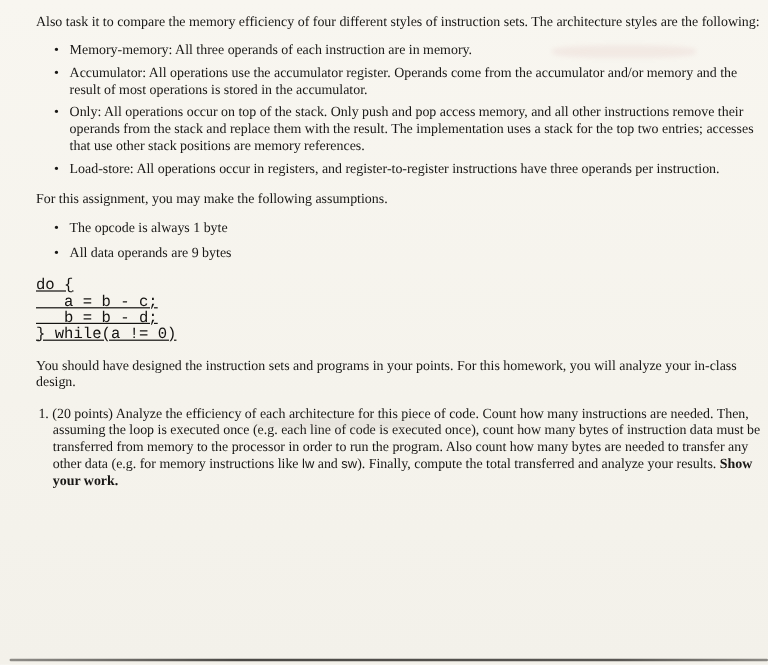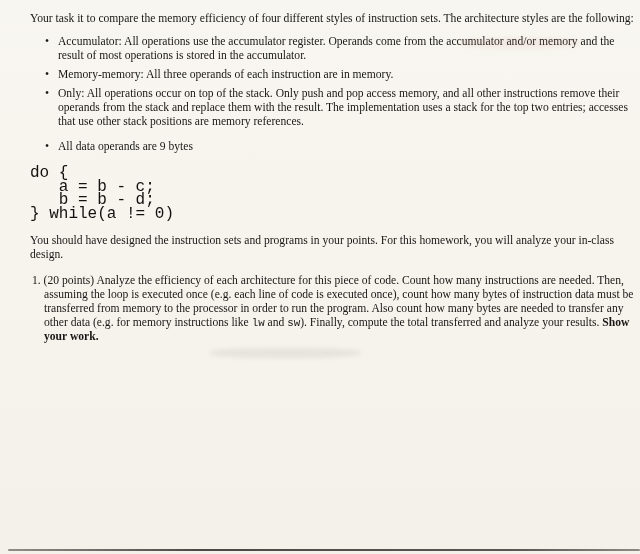"Your task it to compare" p.para { text: Your -> Also }
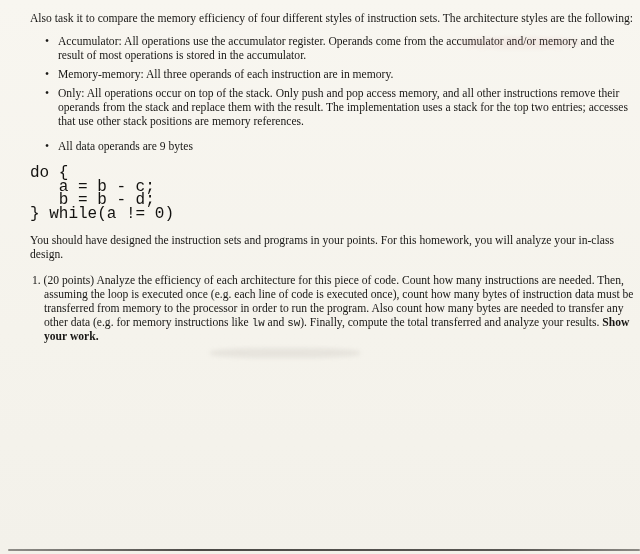"Accumulator: All operations use the" li { order: before "Memory-memory: All three operands of" -> after "Memory-memory: All three operands of" }
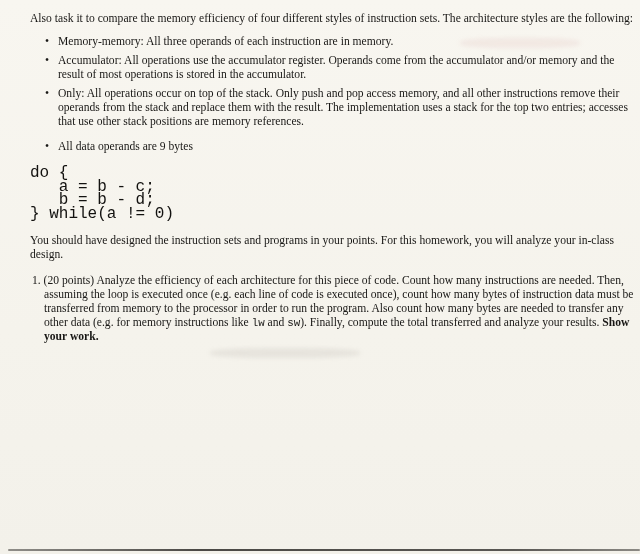"Load-store: All operations occur in" li { html: none -> <li><span>Load-store: </span><span>All operations occur in registers, and register-to-register instructions have three operands per instruction.</span></li> }
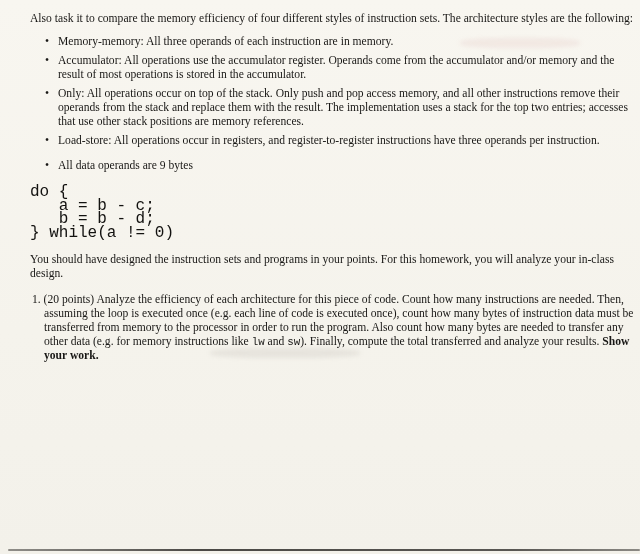"For this assignment, you may" p.para { html: none -> <p>For this assignment, you may make the following assumptions.</p> }
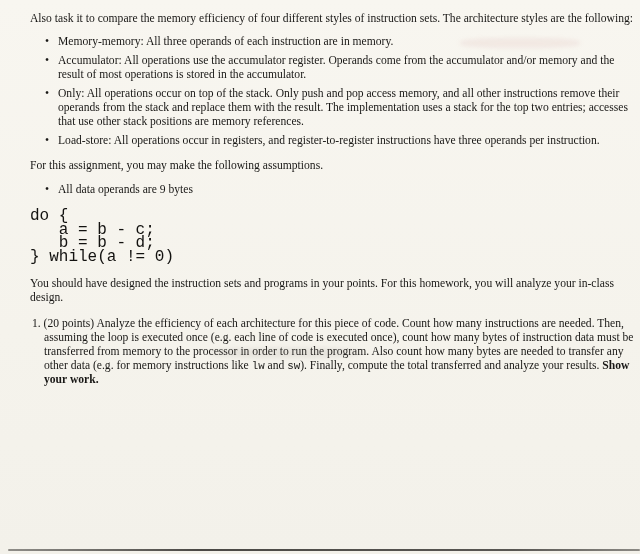"The opcode is always 1" li { html: none -> <li>The opcode is always 1 byte</li> }
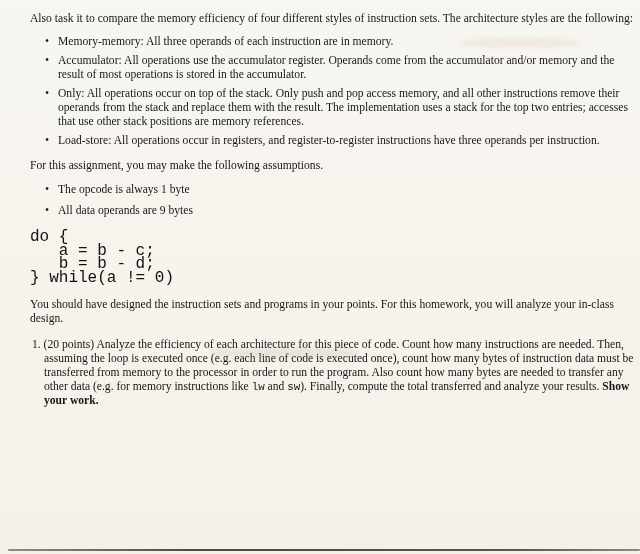"do {" .code-block { font-size: 16px -> 13px; text-decoration: none -> underline }
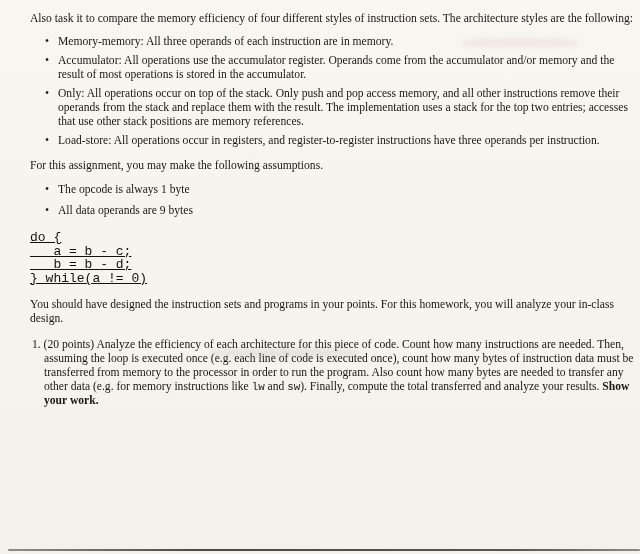"lw" .mono { font-family: Liberation Mono, monospace -> Liberation Sans, sans-serif }
